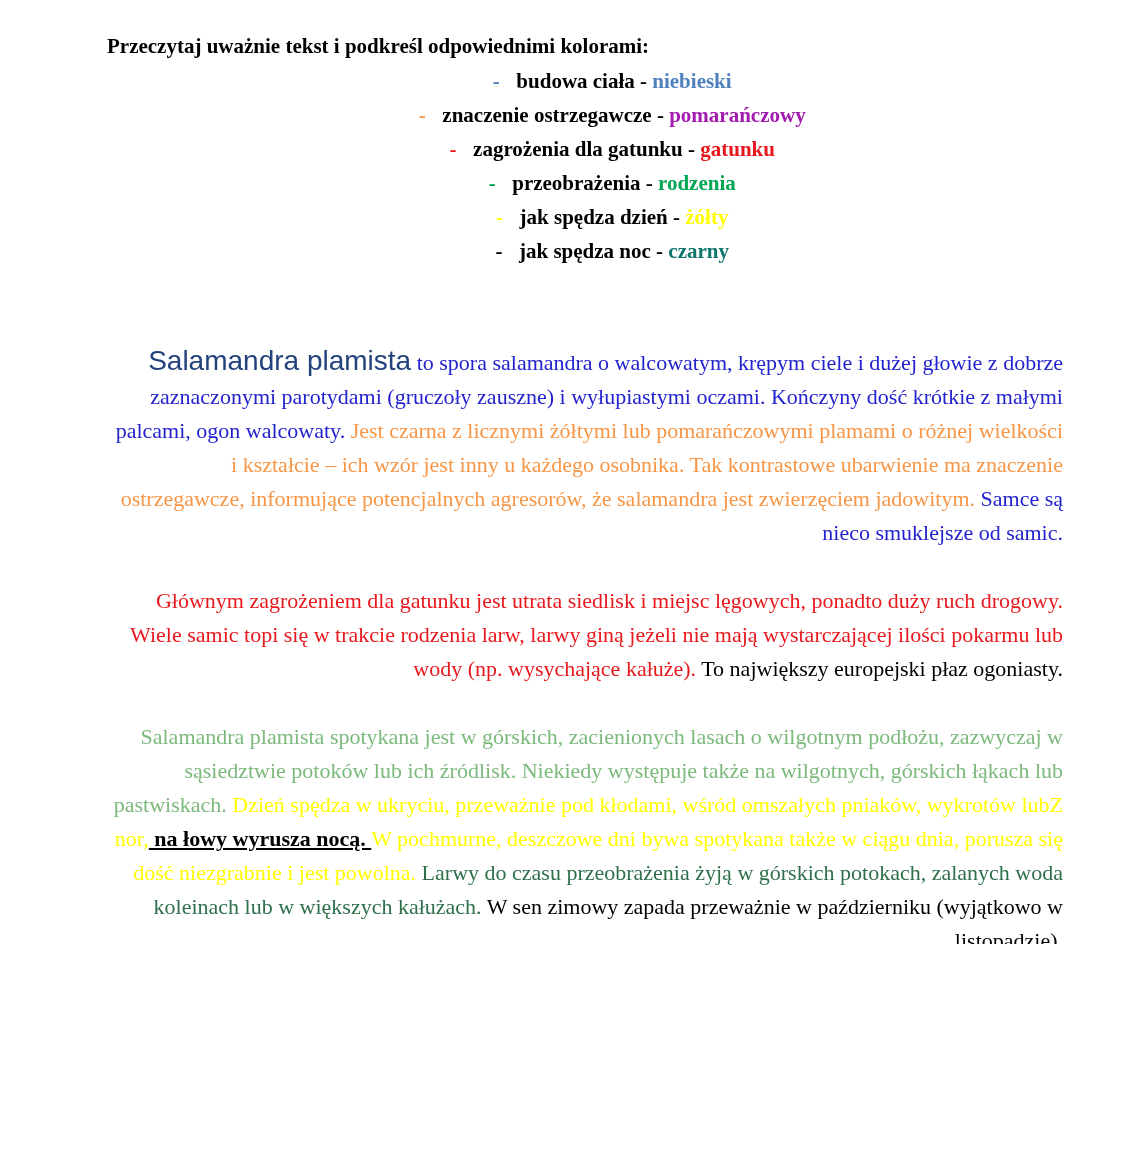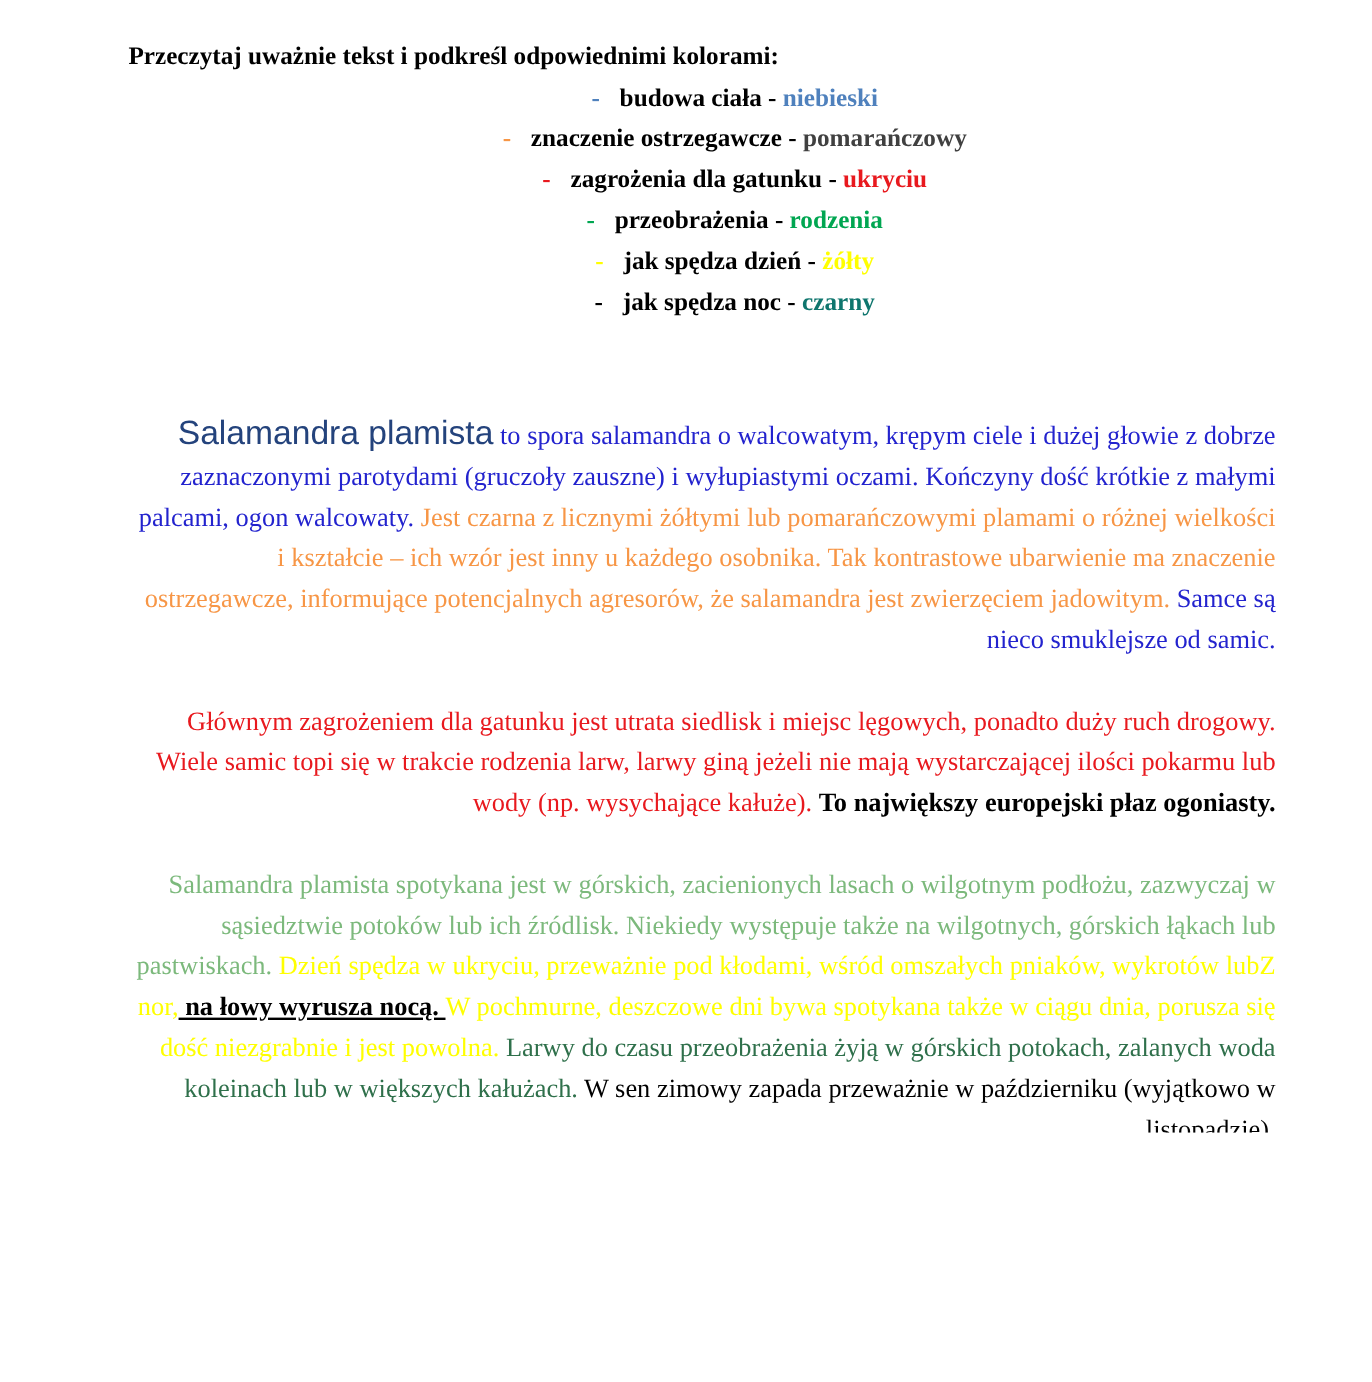"pomarańczowy" span { color: #404040 -> #a21caf }
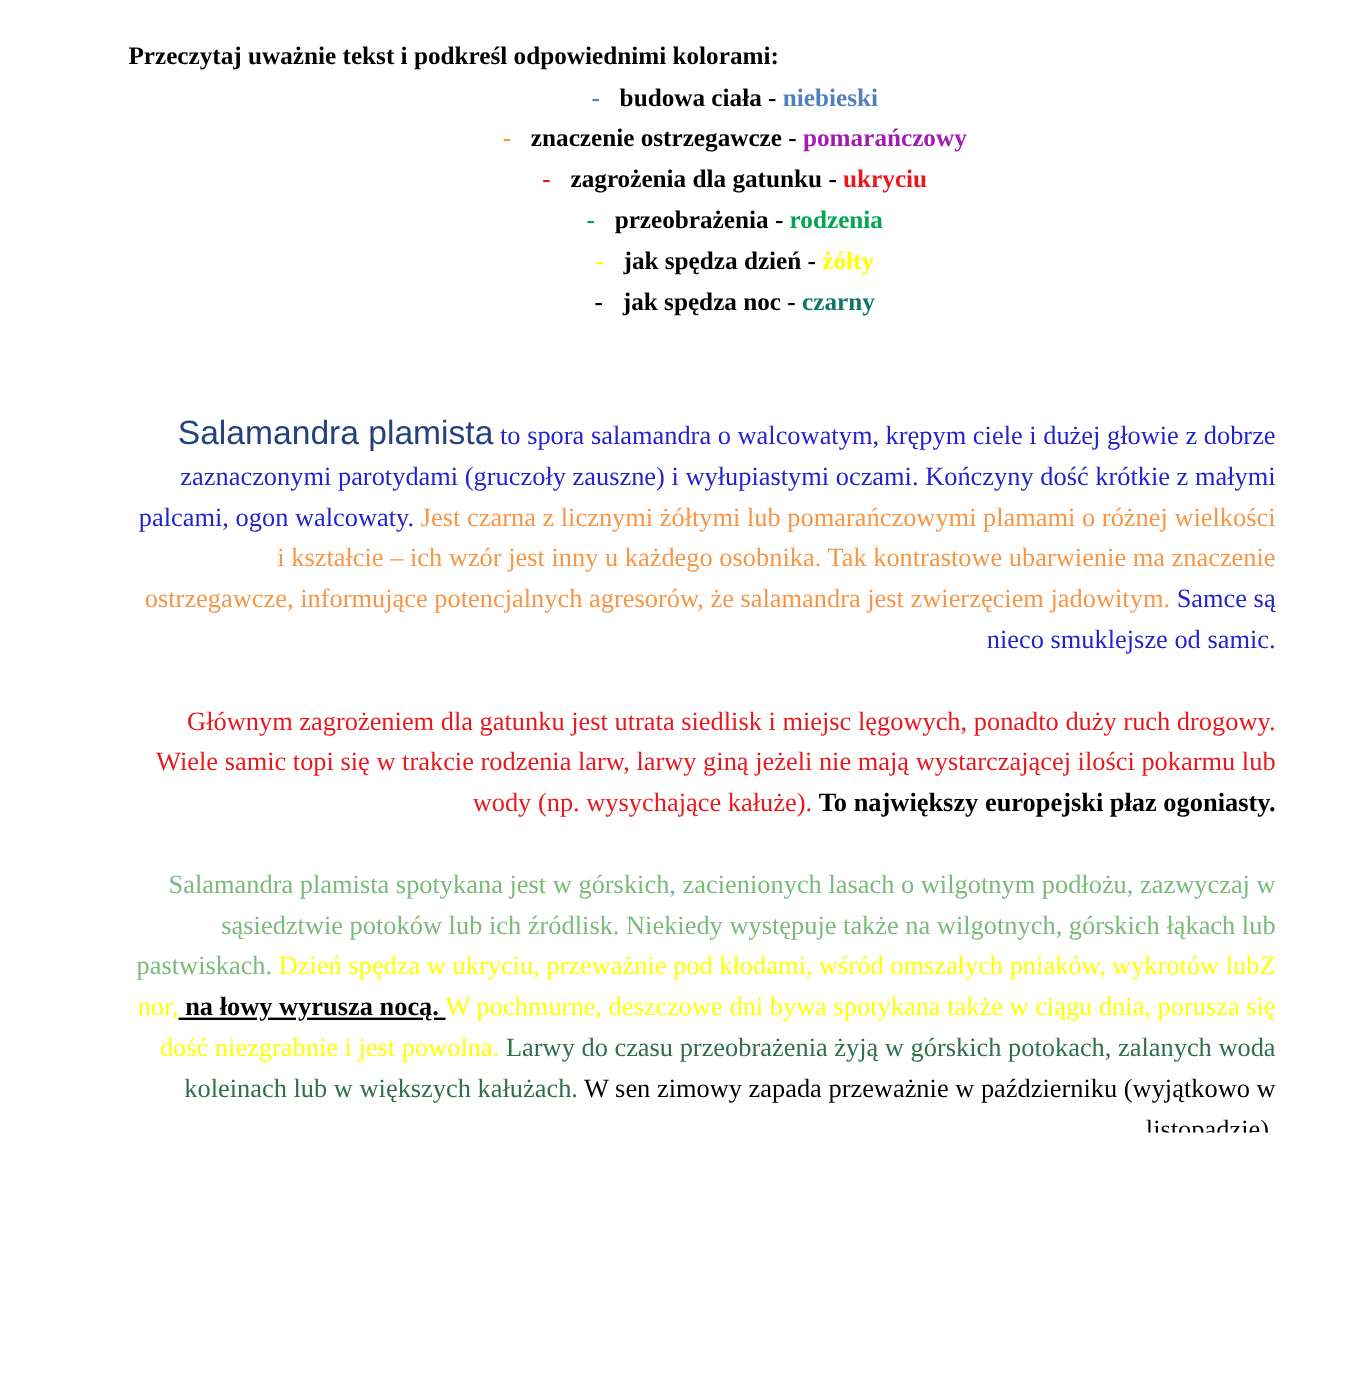"ukryciu" span { text: ukryciu -> gatunku }
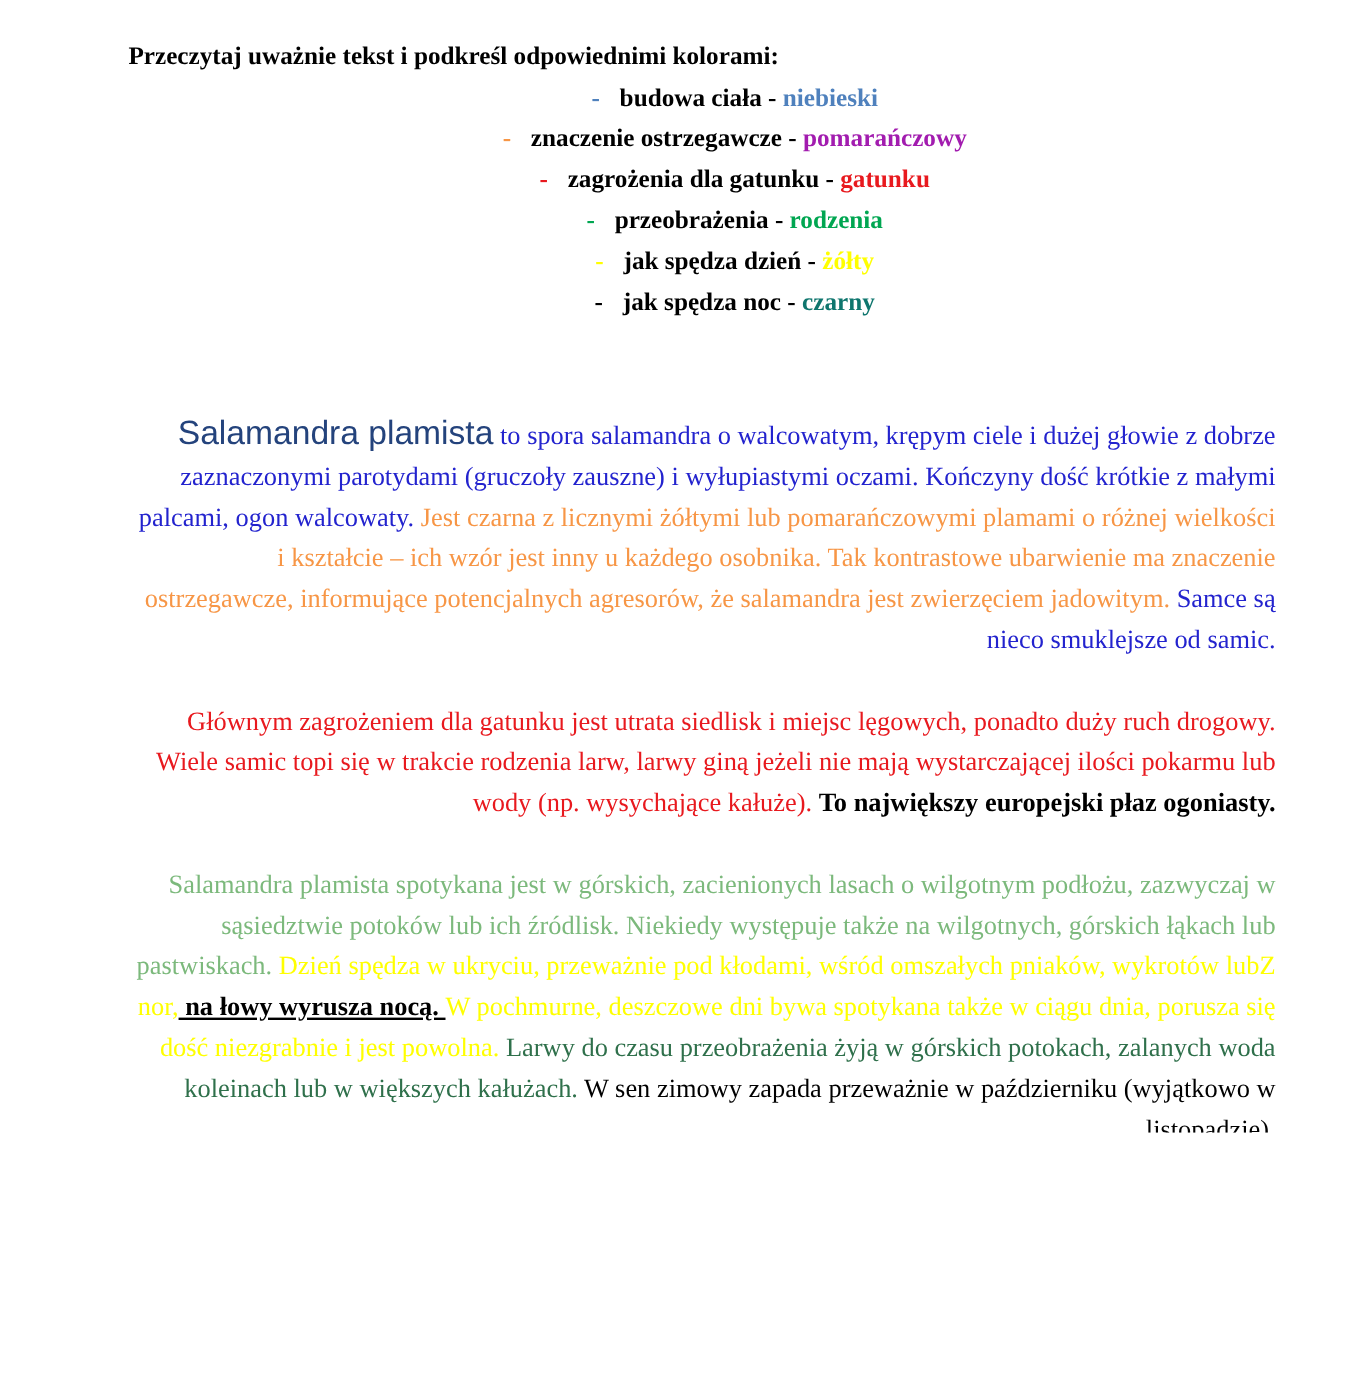"To największy europejski płaz ogoniasty." span { font-weight: bold -> none }
